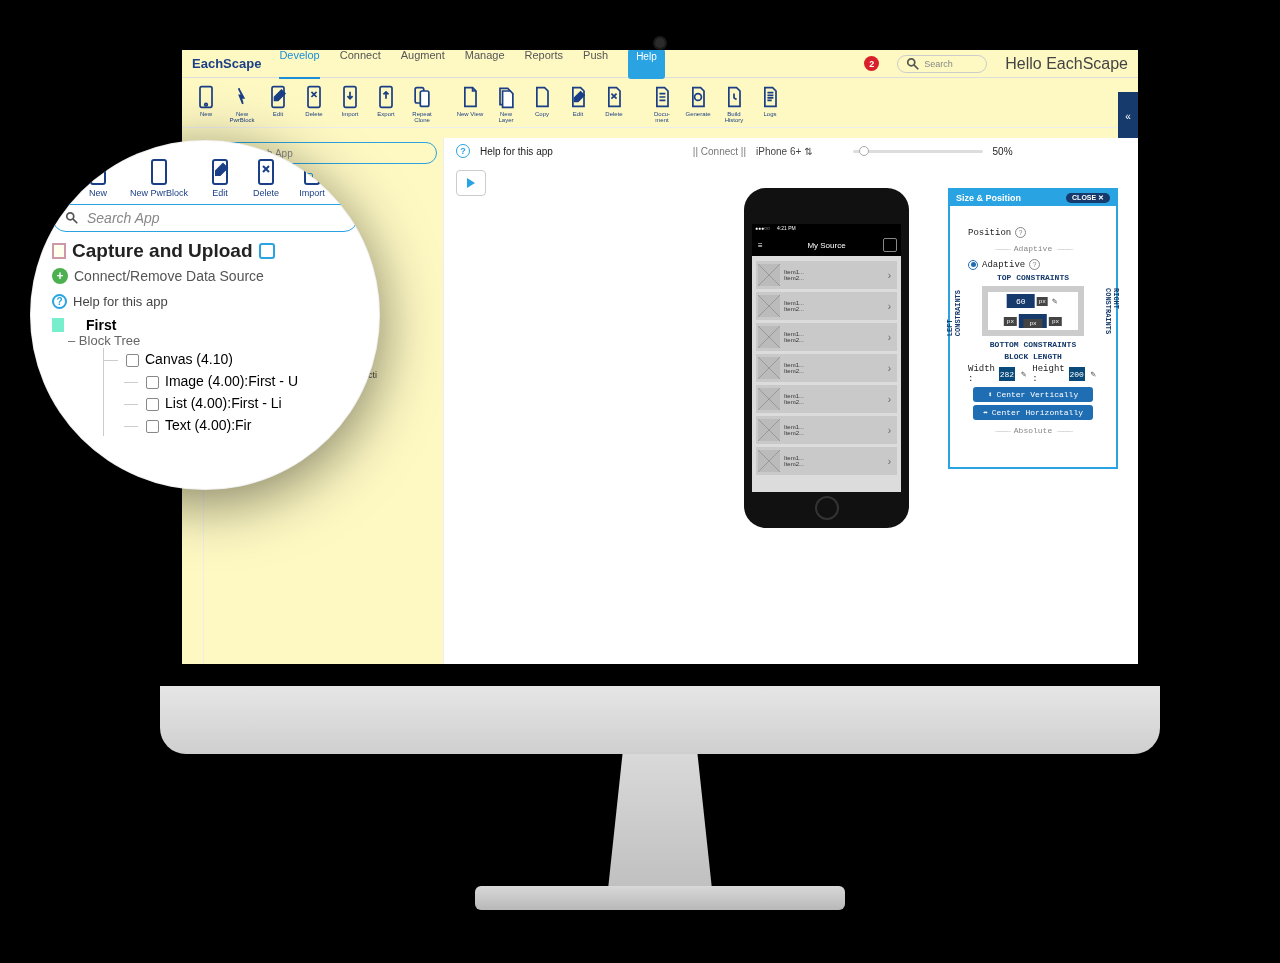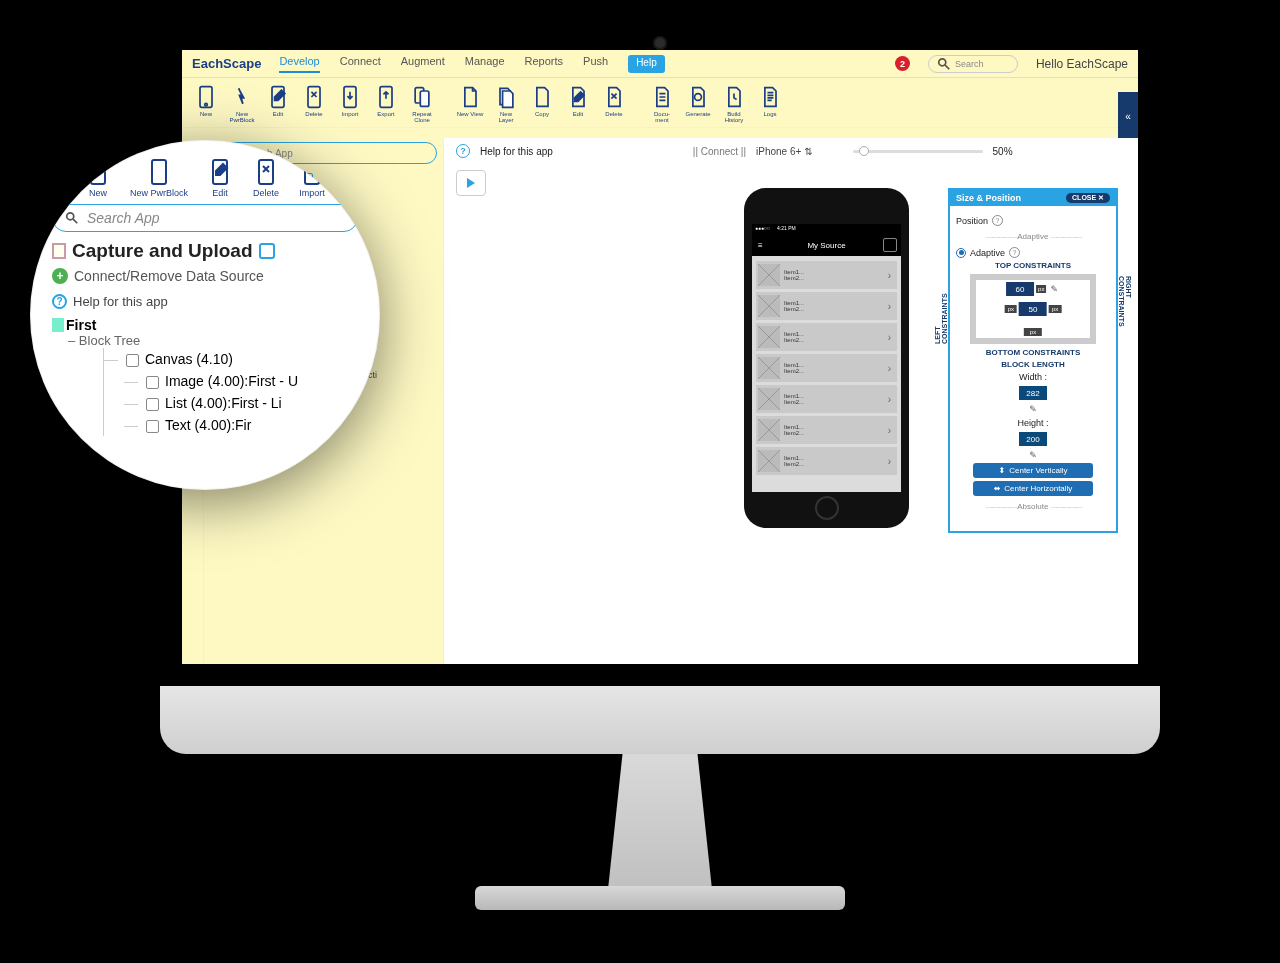"Develop" .topnav .active { padding-bottom: 4px -> 16px }
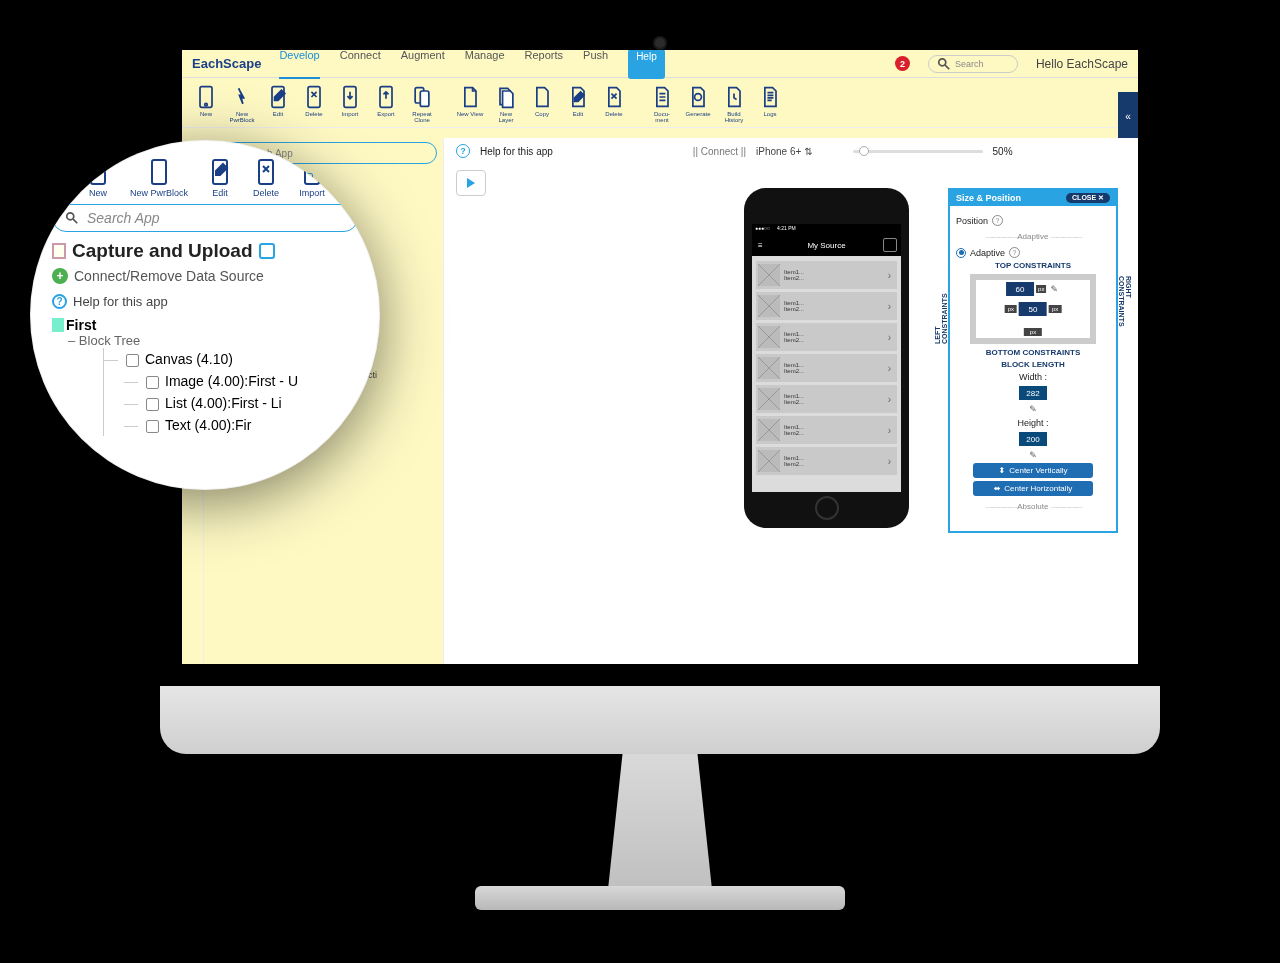"Hello EachScape" .hello { font-size: 12px -> 16px }
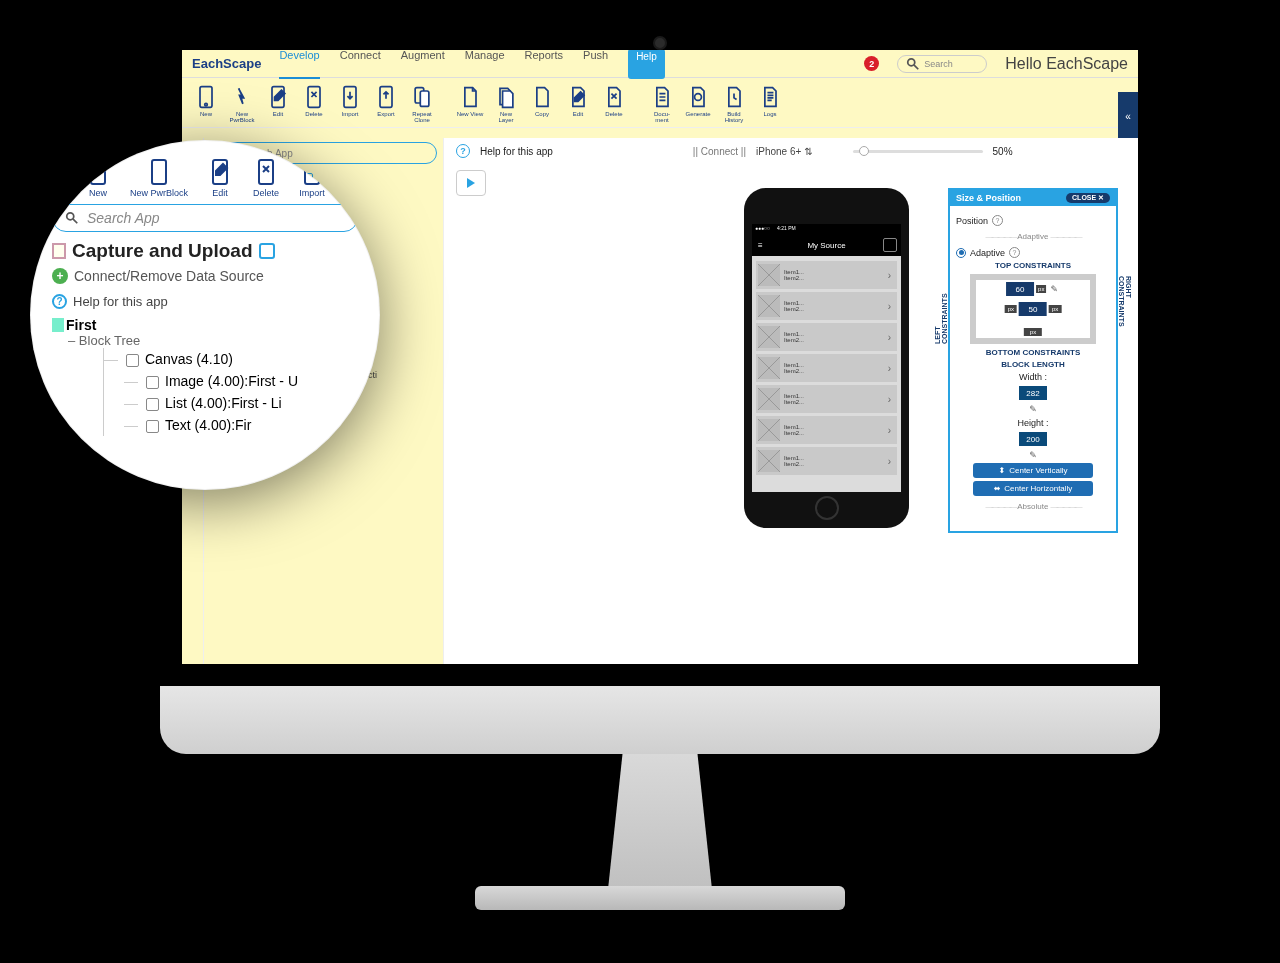"Position" .sp-body { font-family: none -> Liberation Mono, monospace; padding: 6px -> 18px }
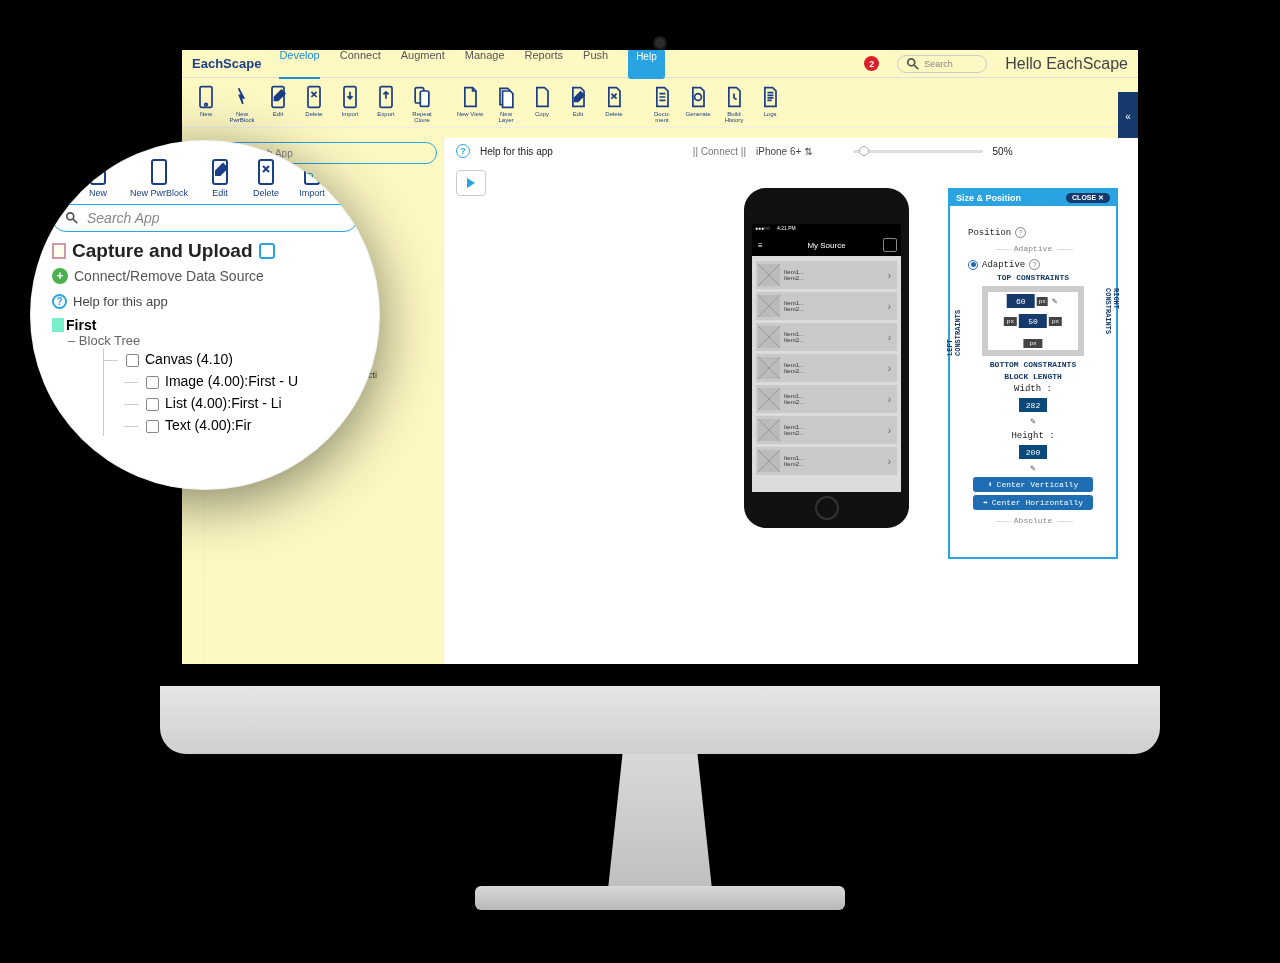"60" .sp-box { height: 70px -> 50px }
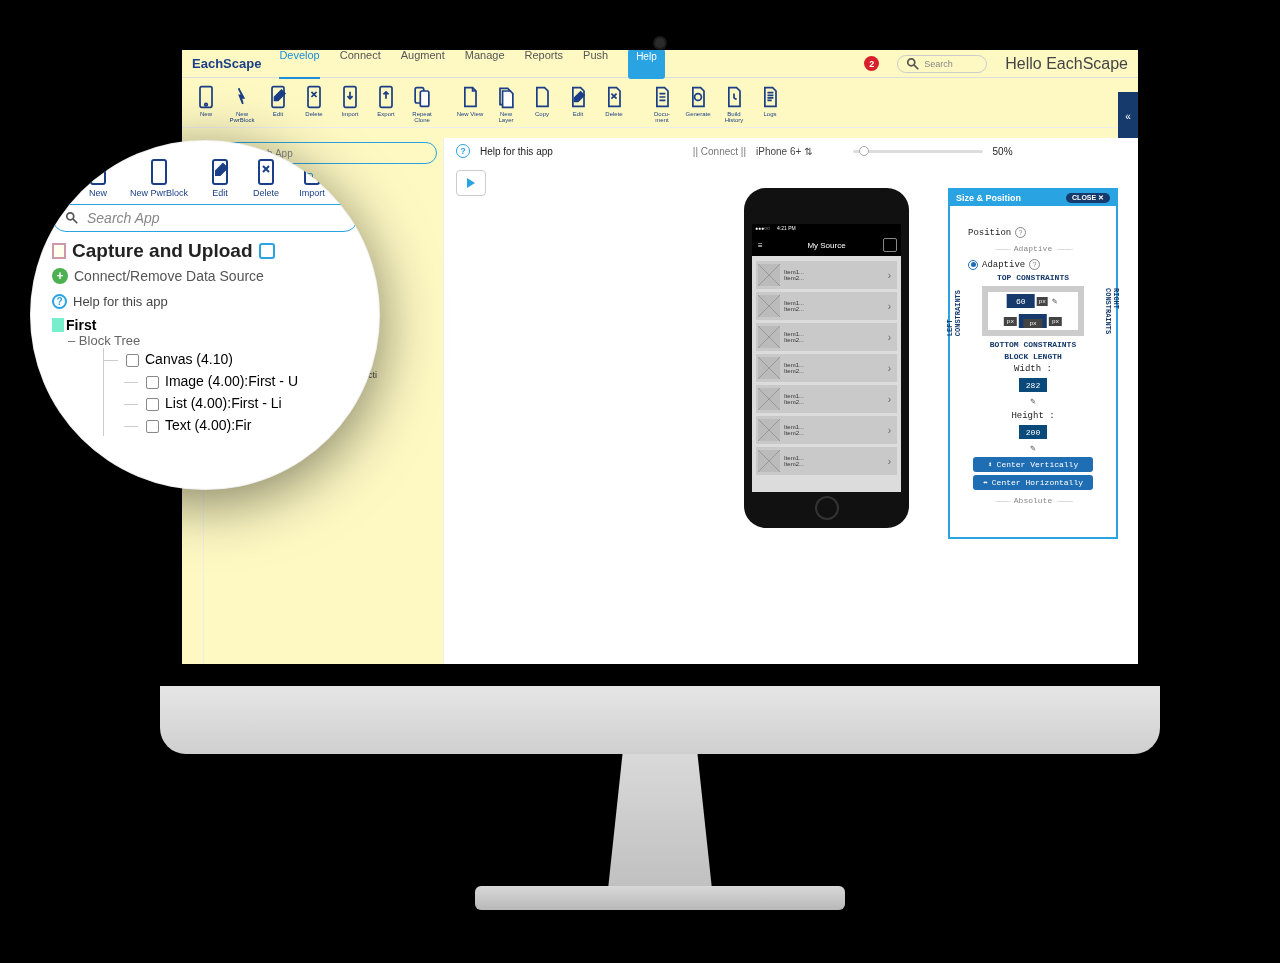"First" .lens-tree .first { gap: 2px -> 22px }
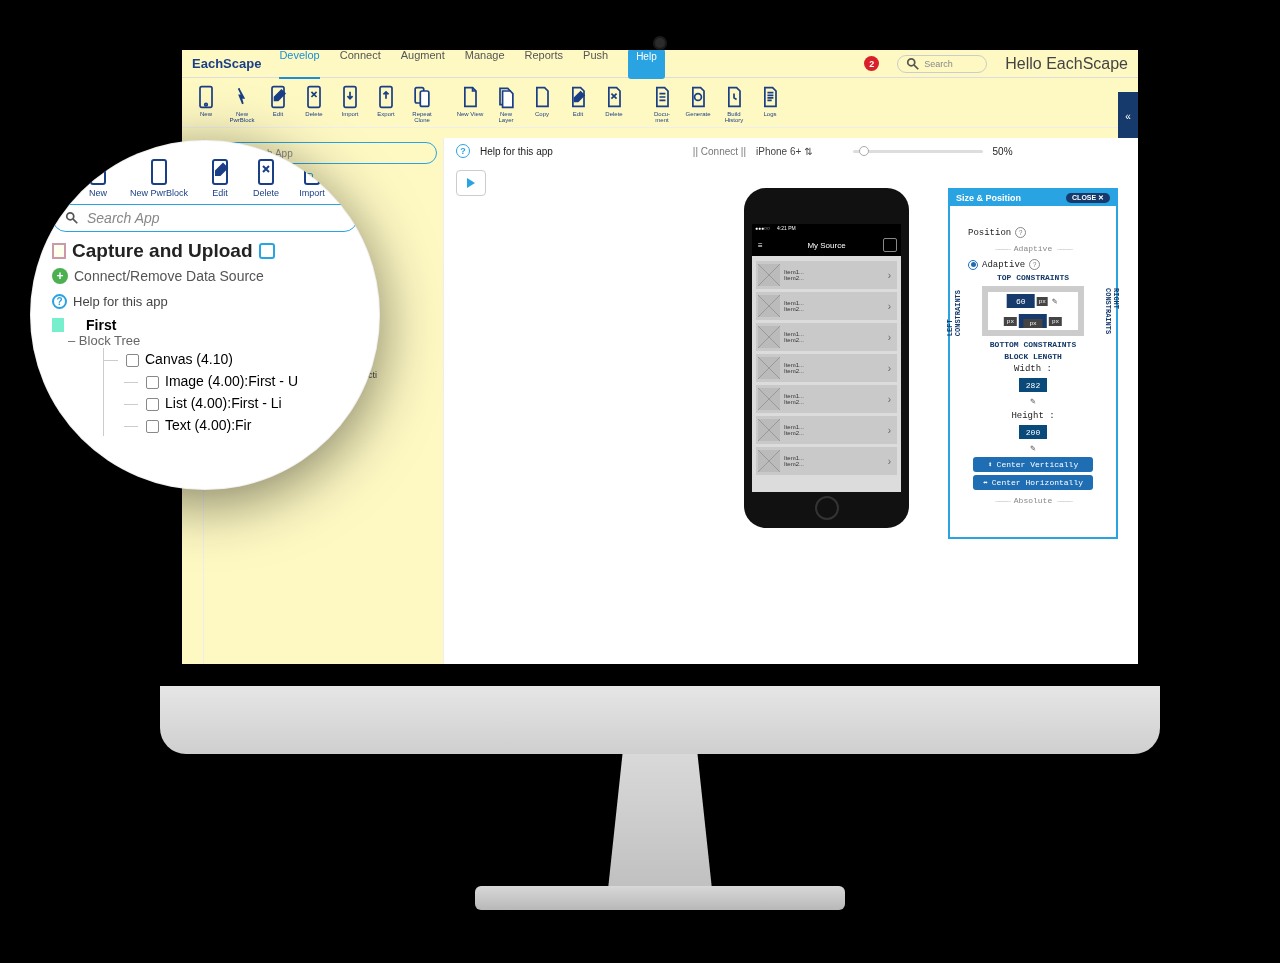"Width :" div.sp-row { flex-direction: column -> none }
